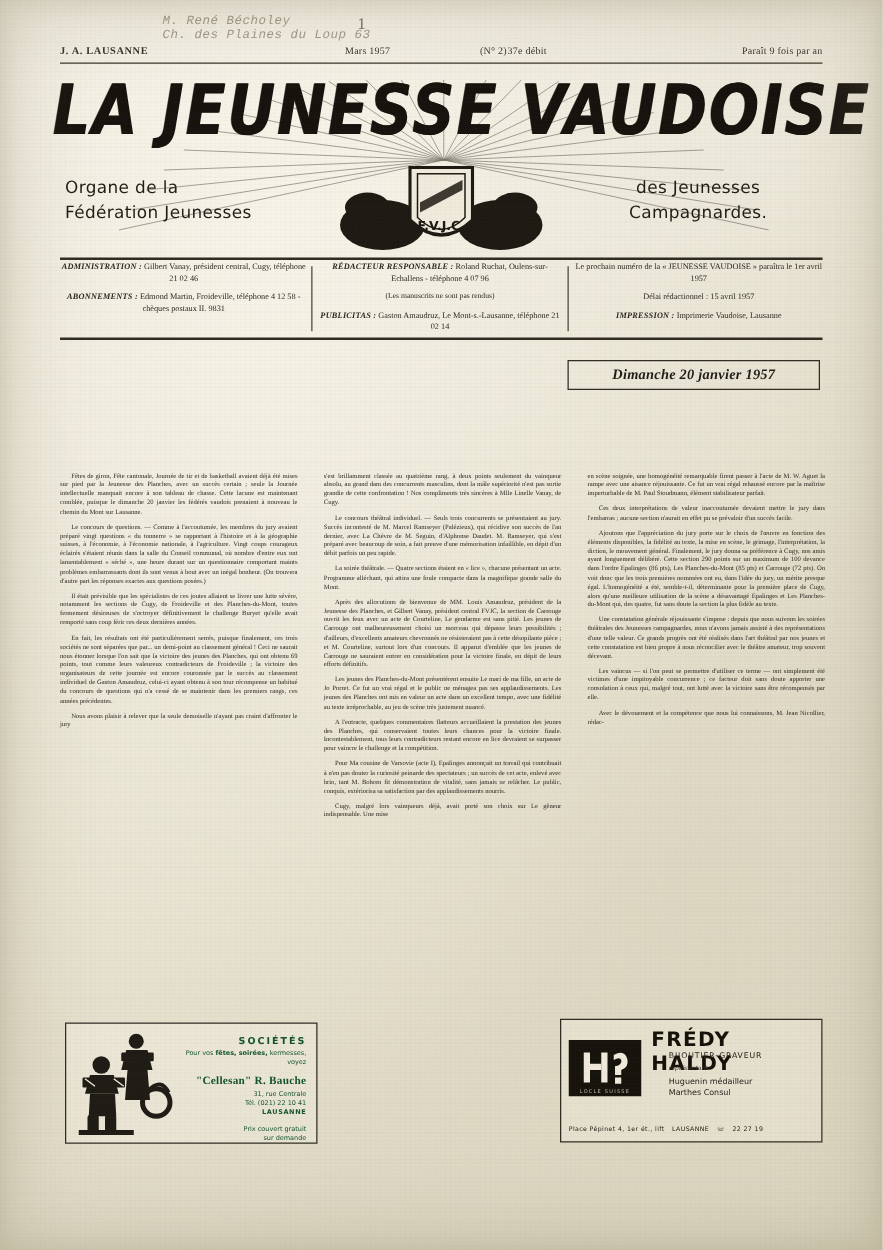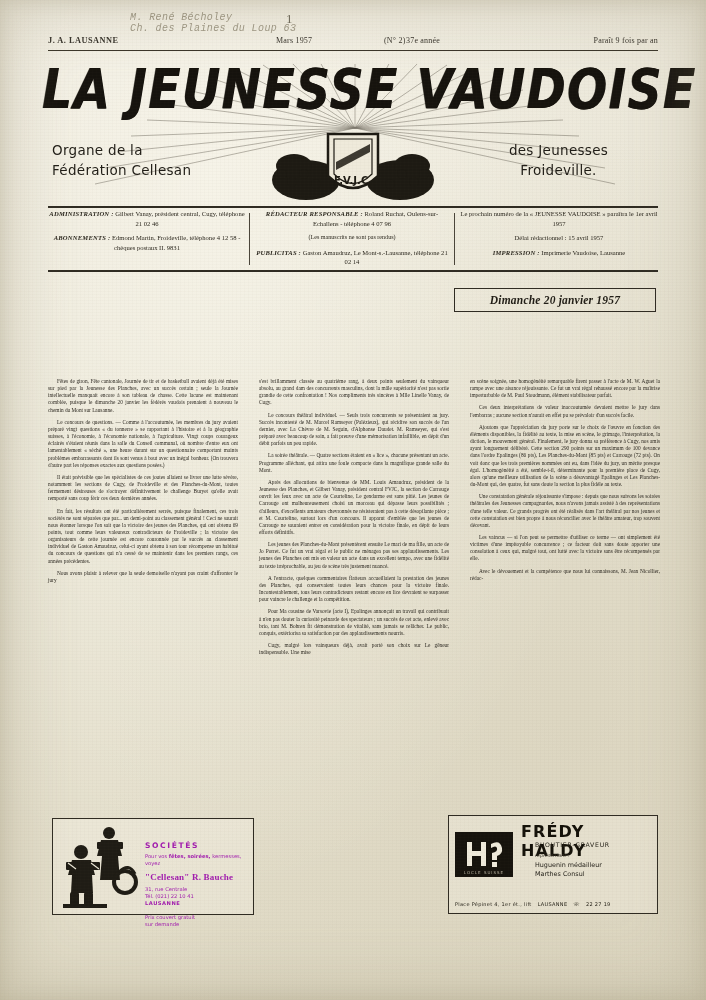"37e année" span.c3 { text: année -> débit }
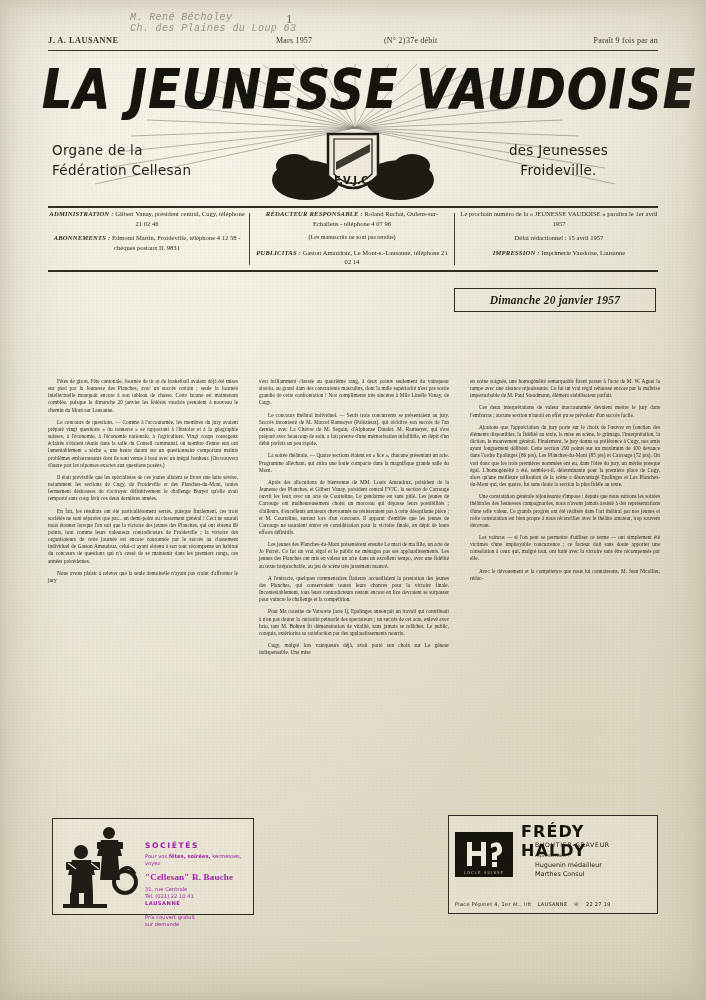"Fédération Cellesan" div { text: Cellesan -> Jeunesses }
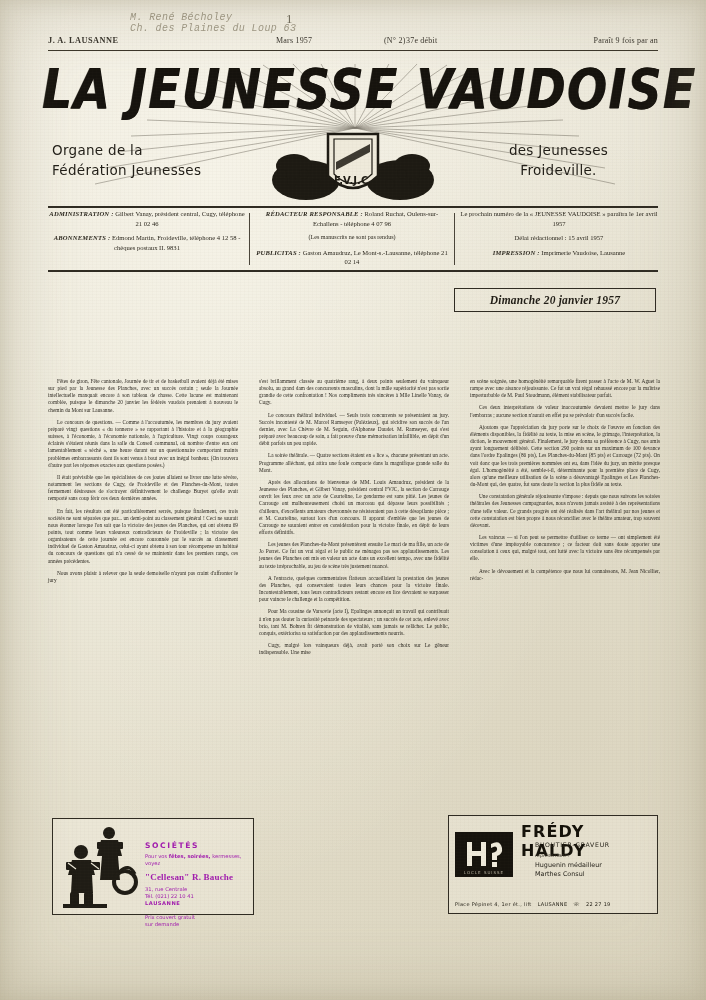"Froideville." div { text: Froideville -> Campagnardes }
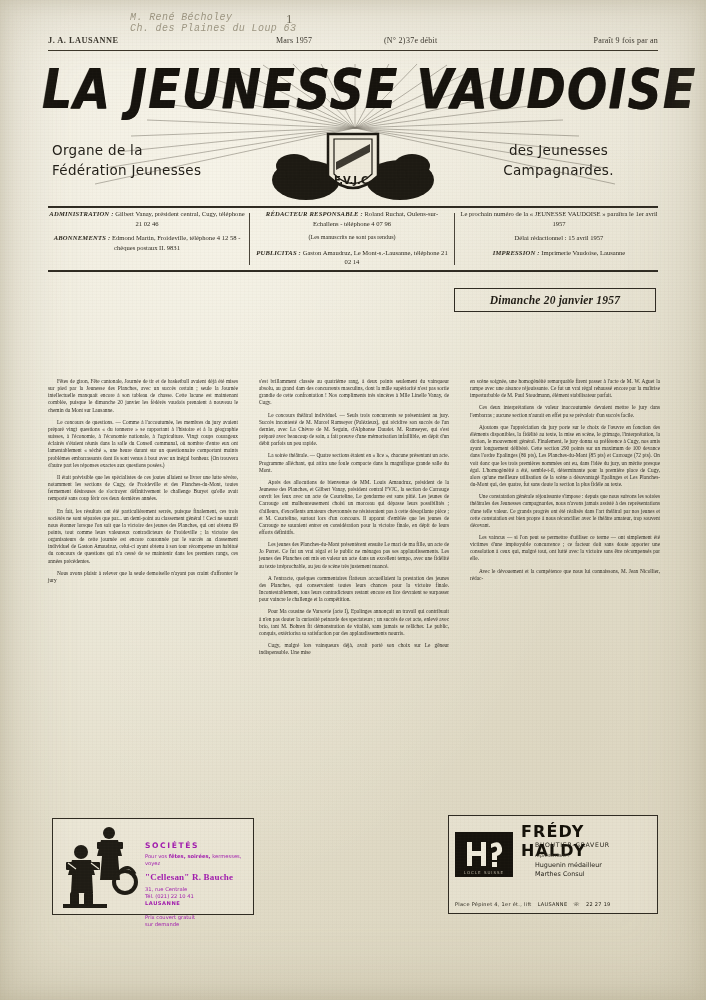"SOCIÉTÉS" .ad-left .txt { color: #a21caf -> #14532d; text-align: none -> right; top: 22px -> 9px }
